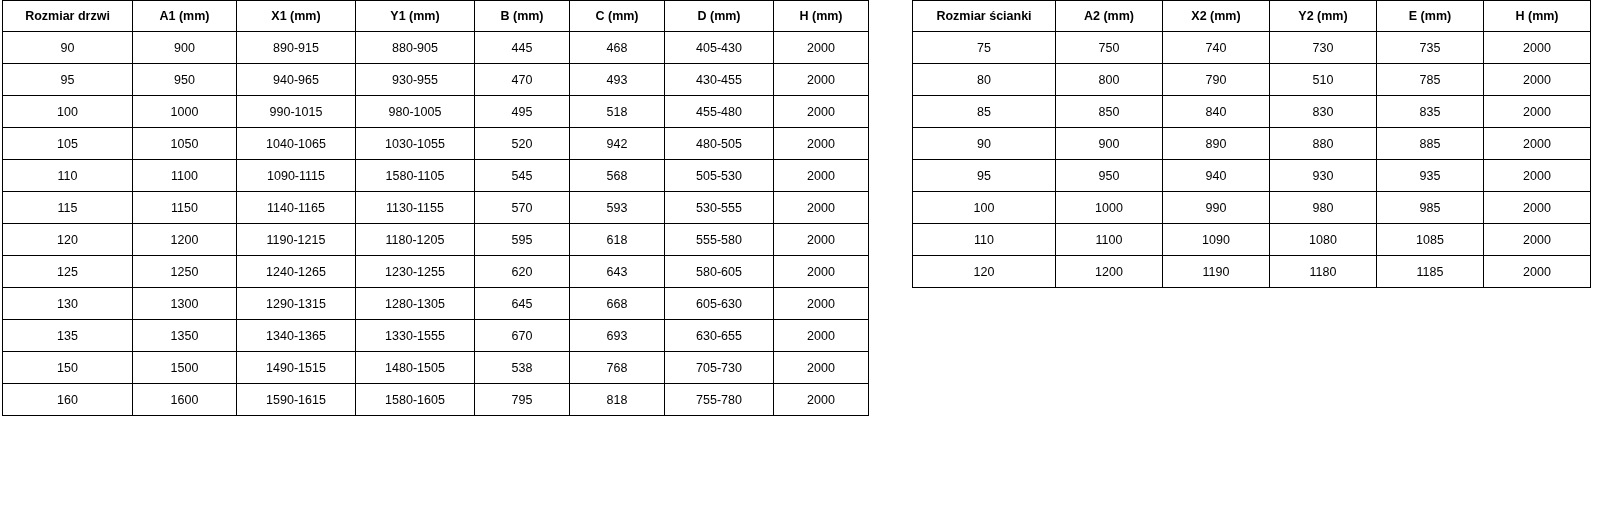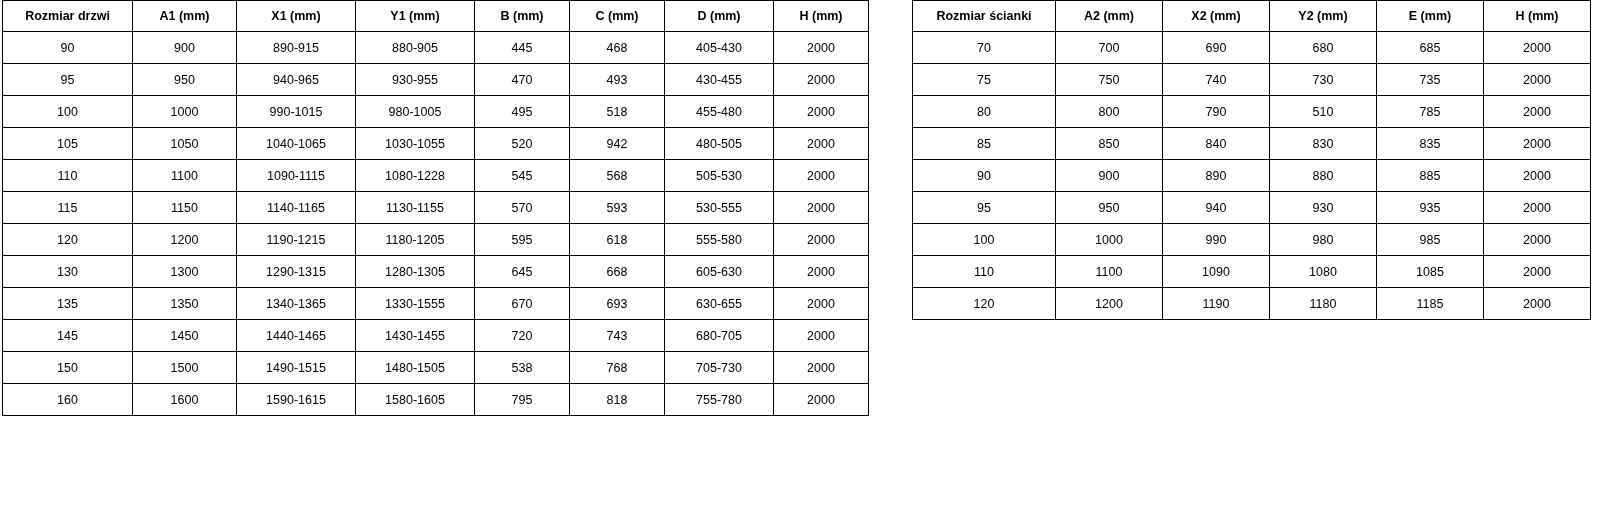"70" tr { html: <tr> <td>70</td> <td>700</td> <td>690</td> <td>680</td> <td>685</td> <td>2000</td> </tr> -> none }
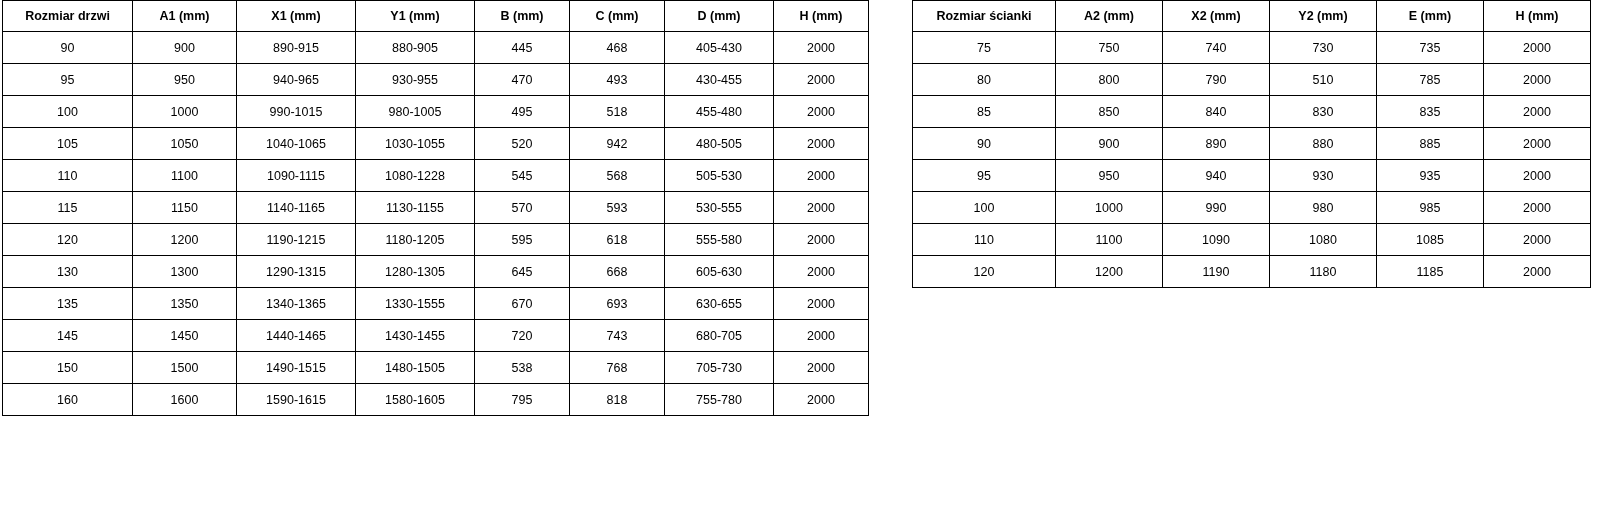"1080-1228" td { text: 1080-1228 -> 1580-1105 }
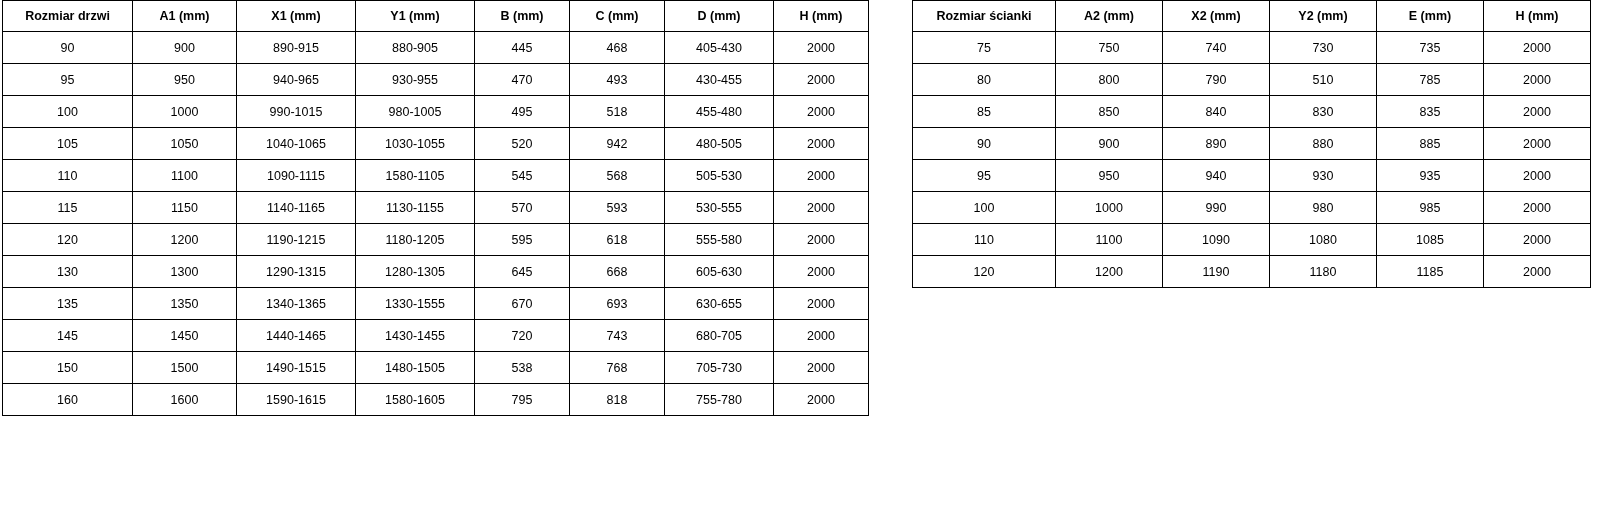"125" tr { html: none -> <tr> <td>125</td> <td>1250</td> <td>1240-1265</td> <td>1230-1255</td> <td>620</td> <td>643</td> <td>580-605</td> <td>2000</td> </tr> }
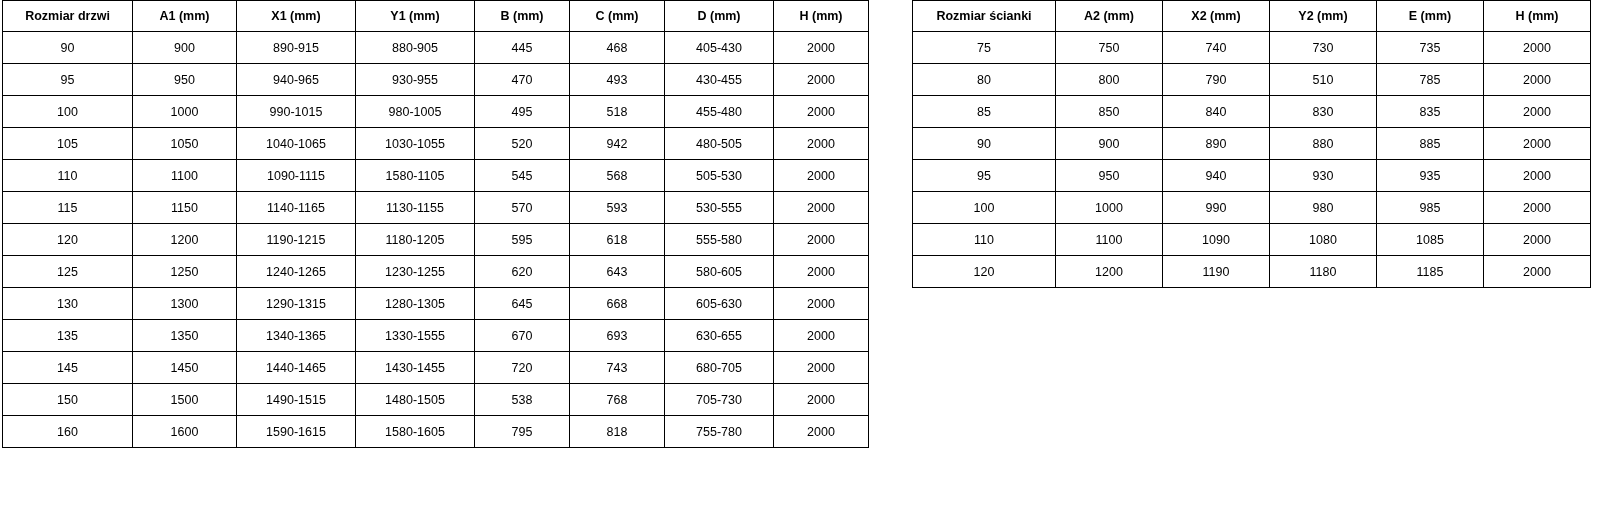"145" tr { html: <tr> <td>145</td> <td>1450</td> <td>1440-1465</td> <td>1430-1455</td> <td>720</td> <td>743</td> <td>680-705</td> <td>2000</td> </tr> -> none }
